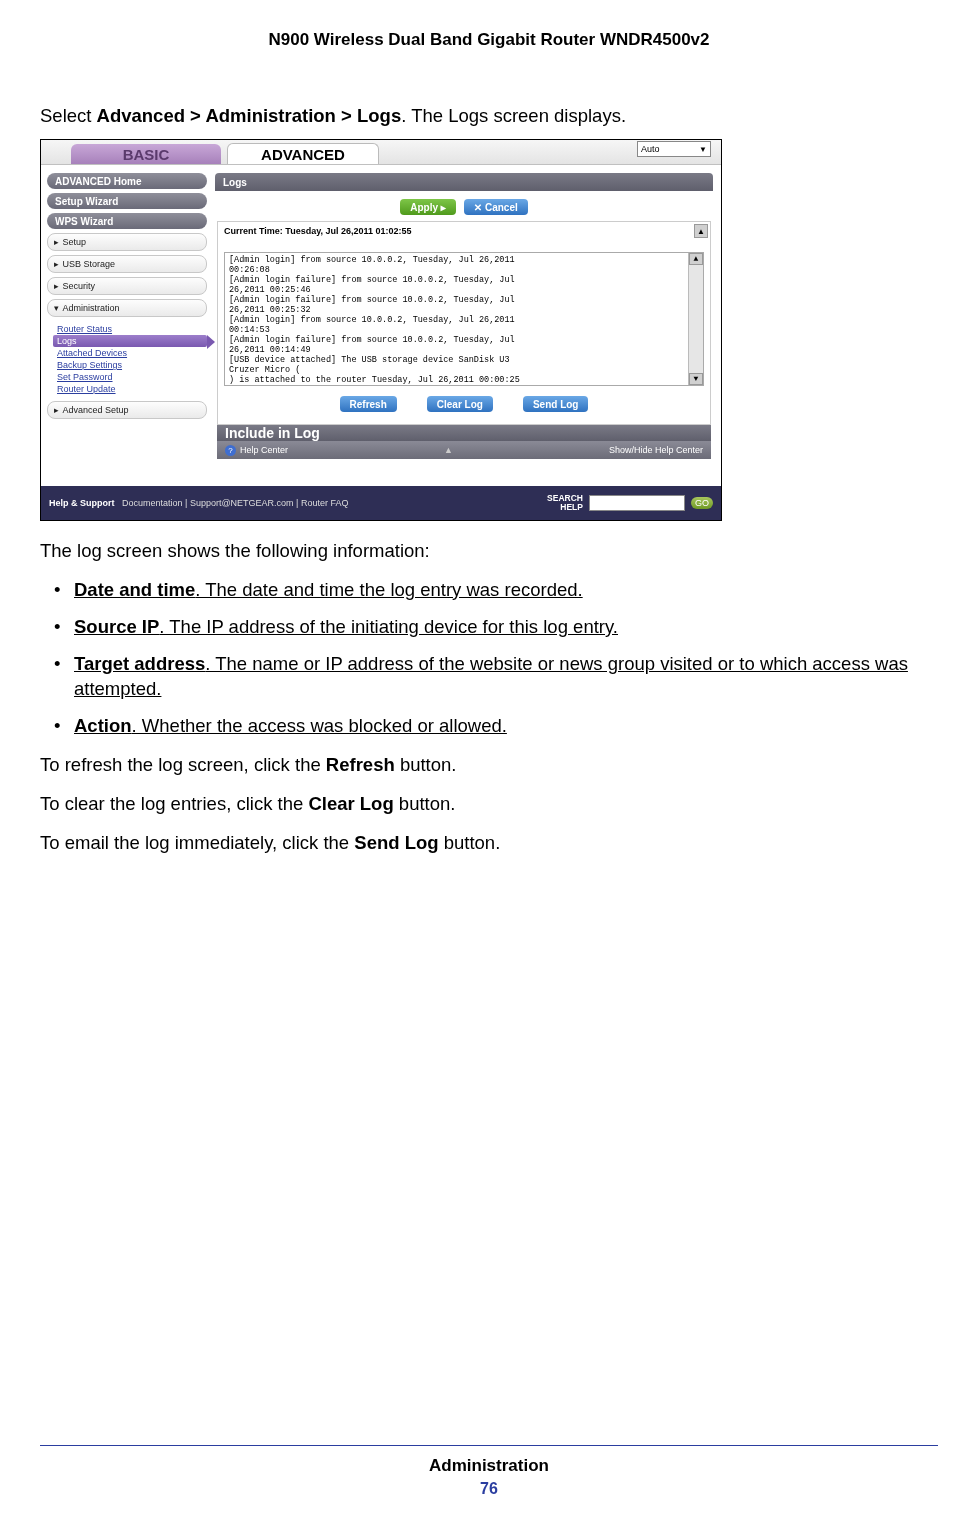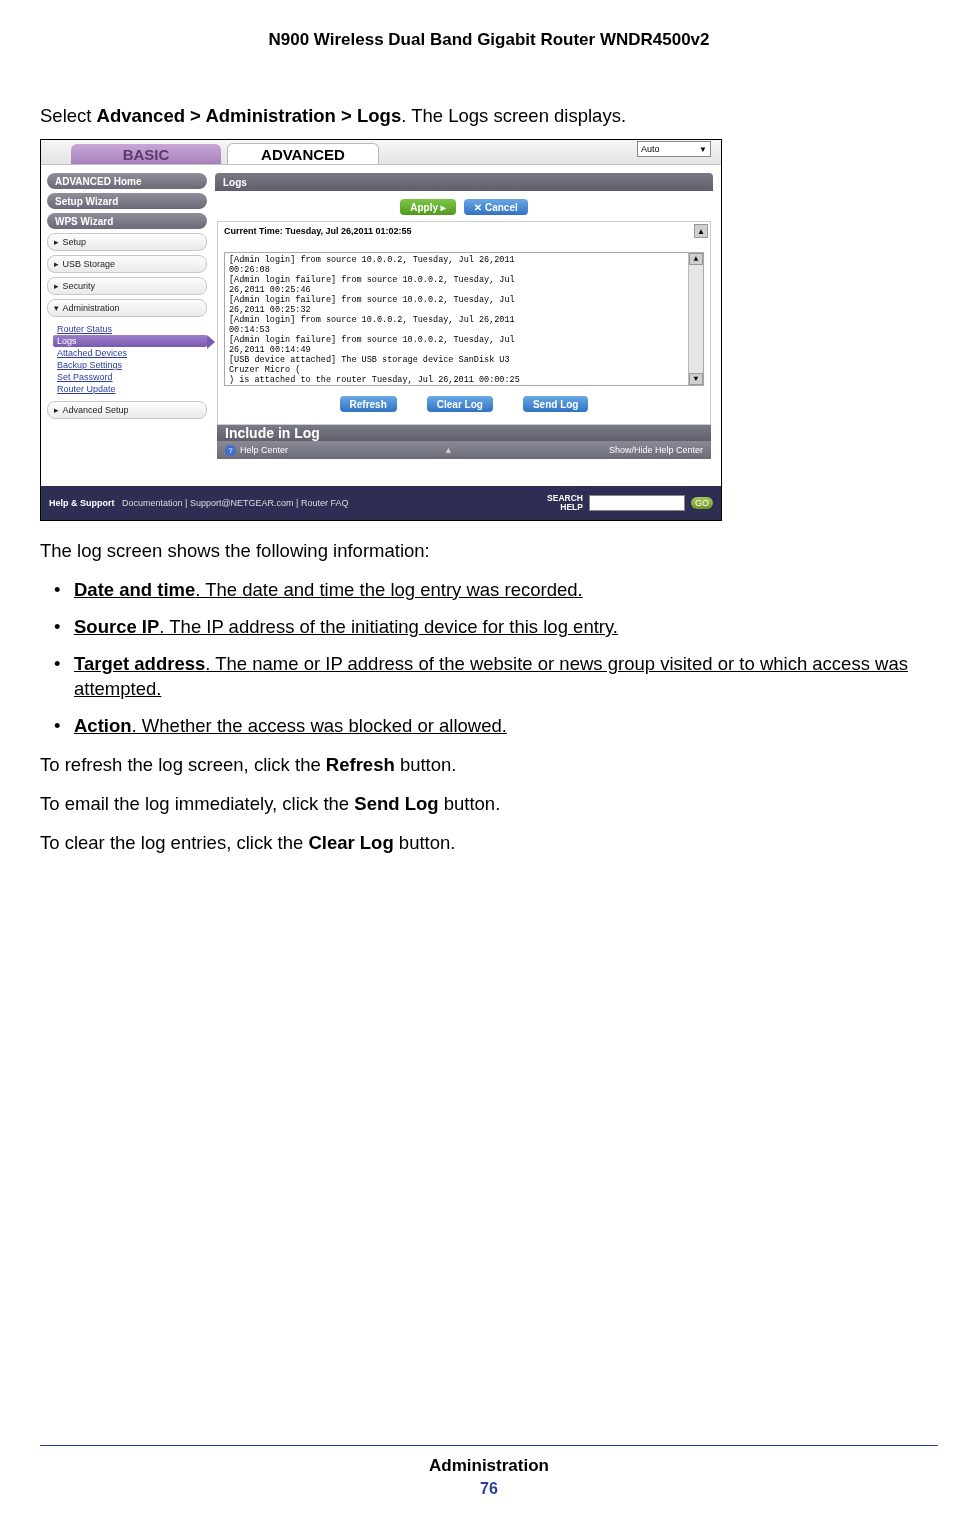"To email the log immediately," p { order: before "To clear the log entries," -> after "To clear the log entries," }
